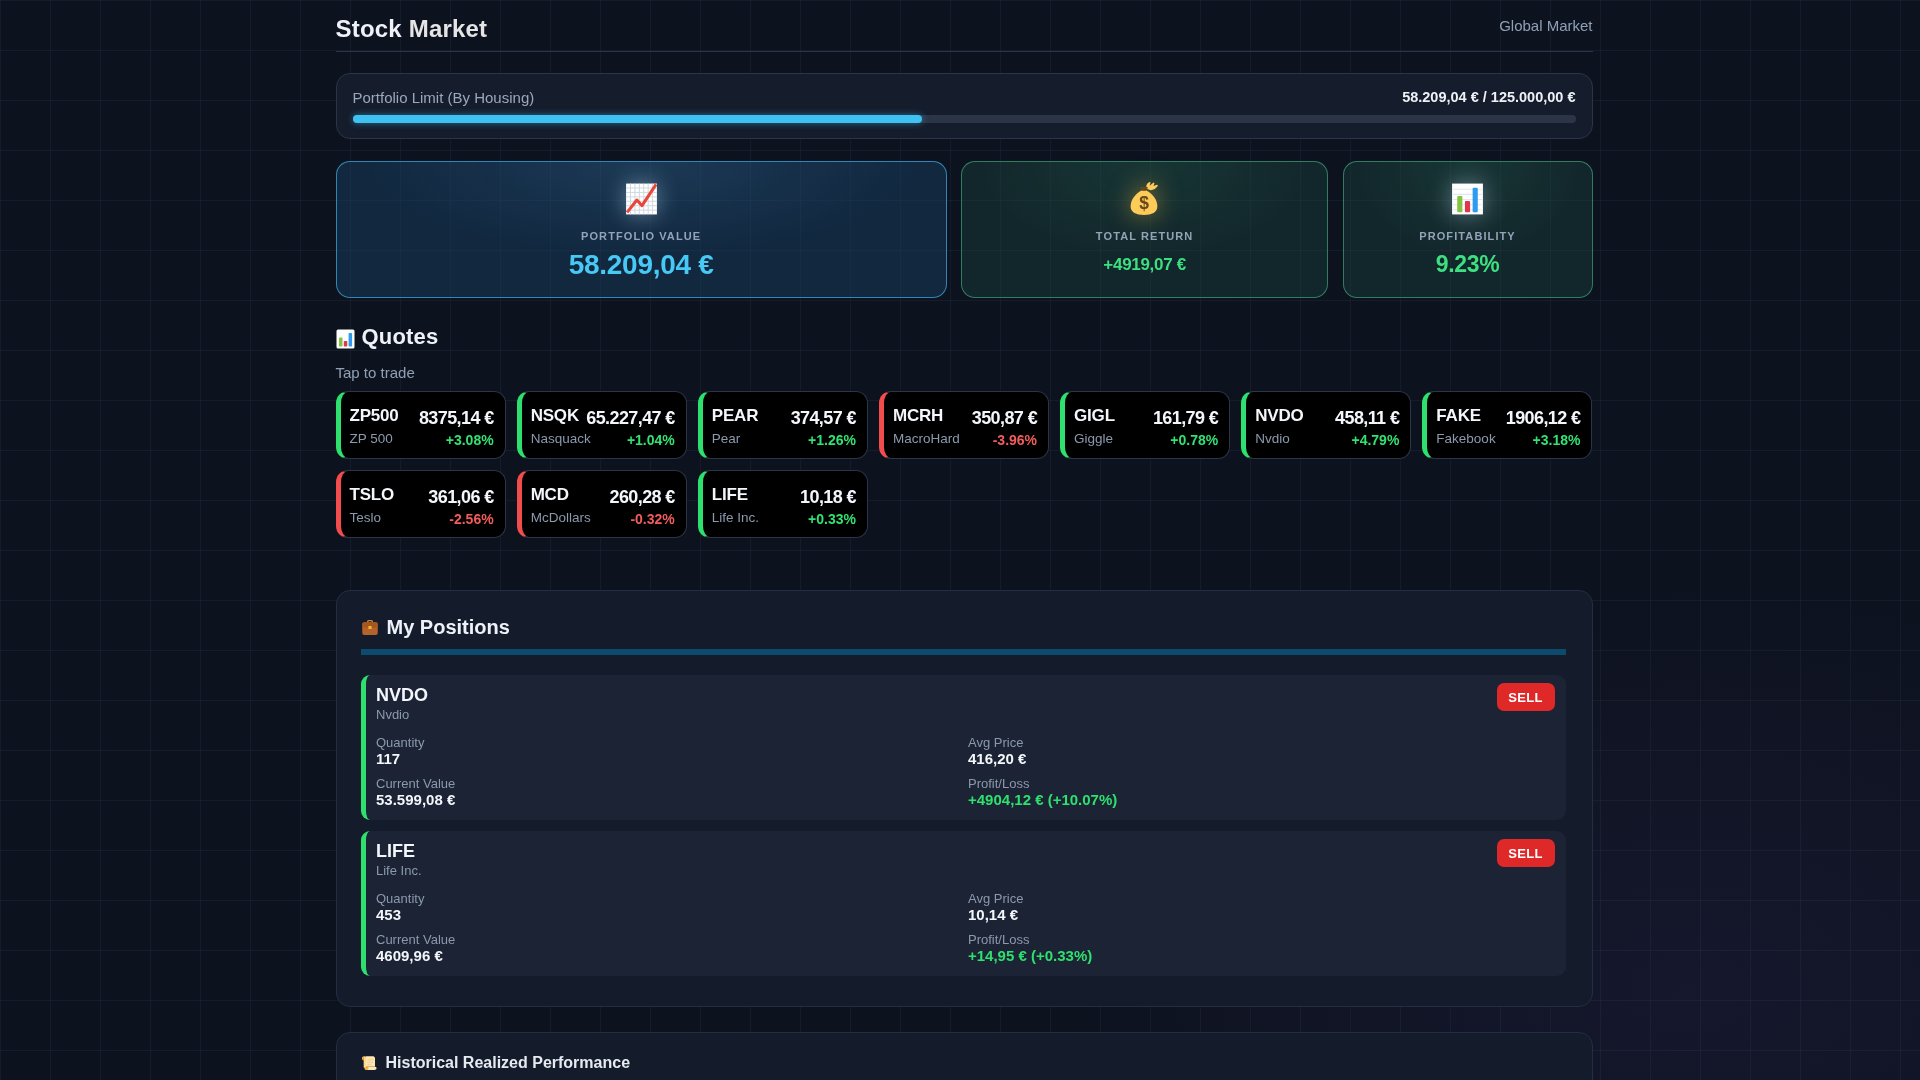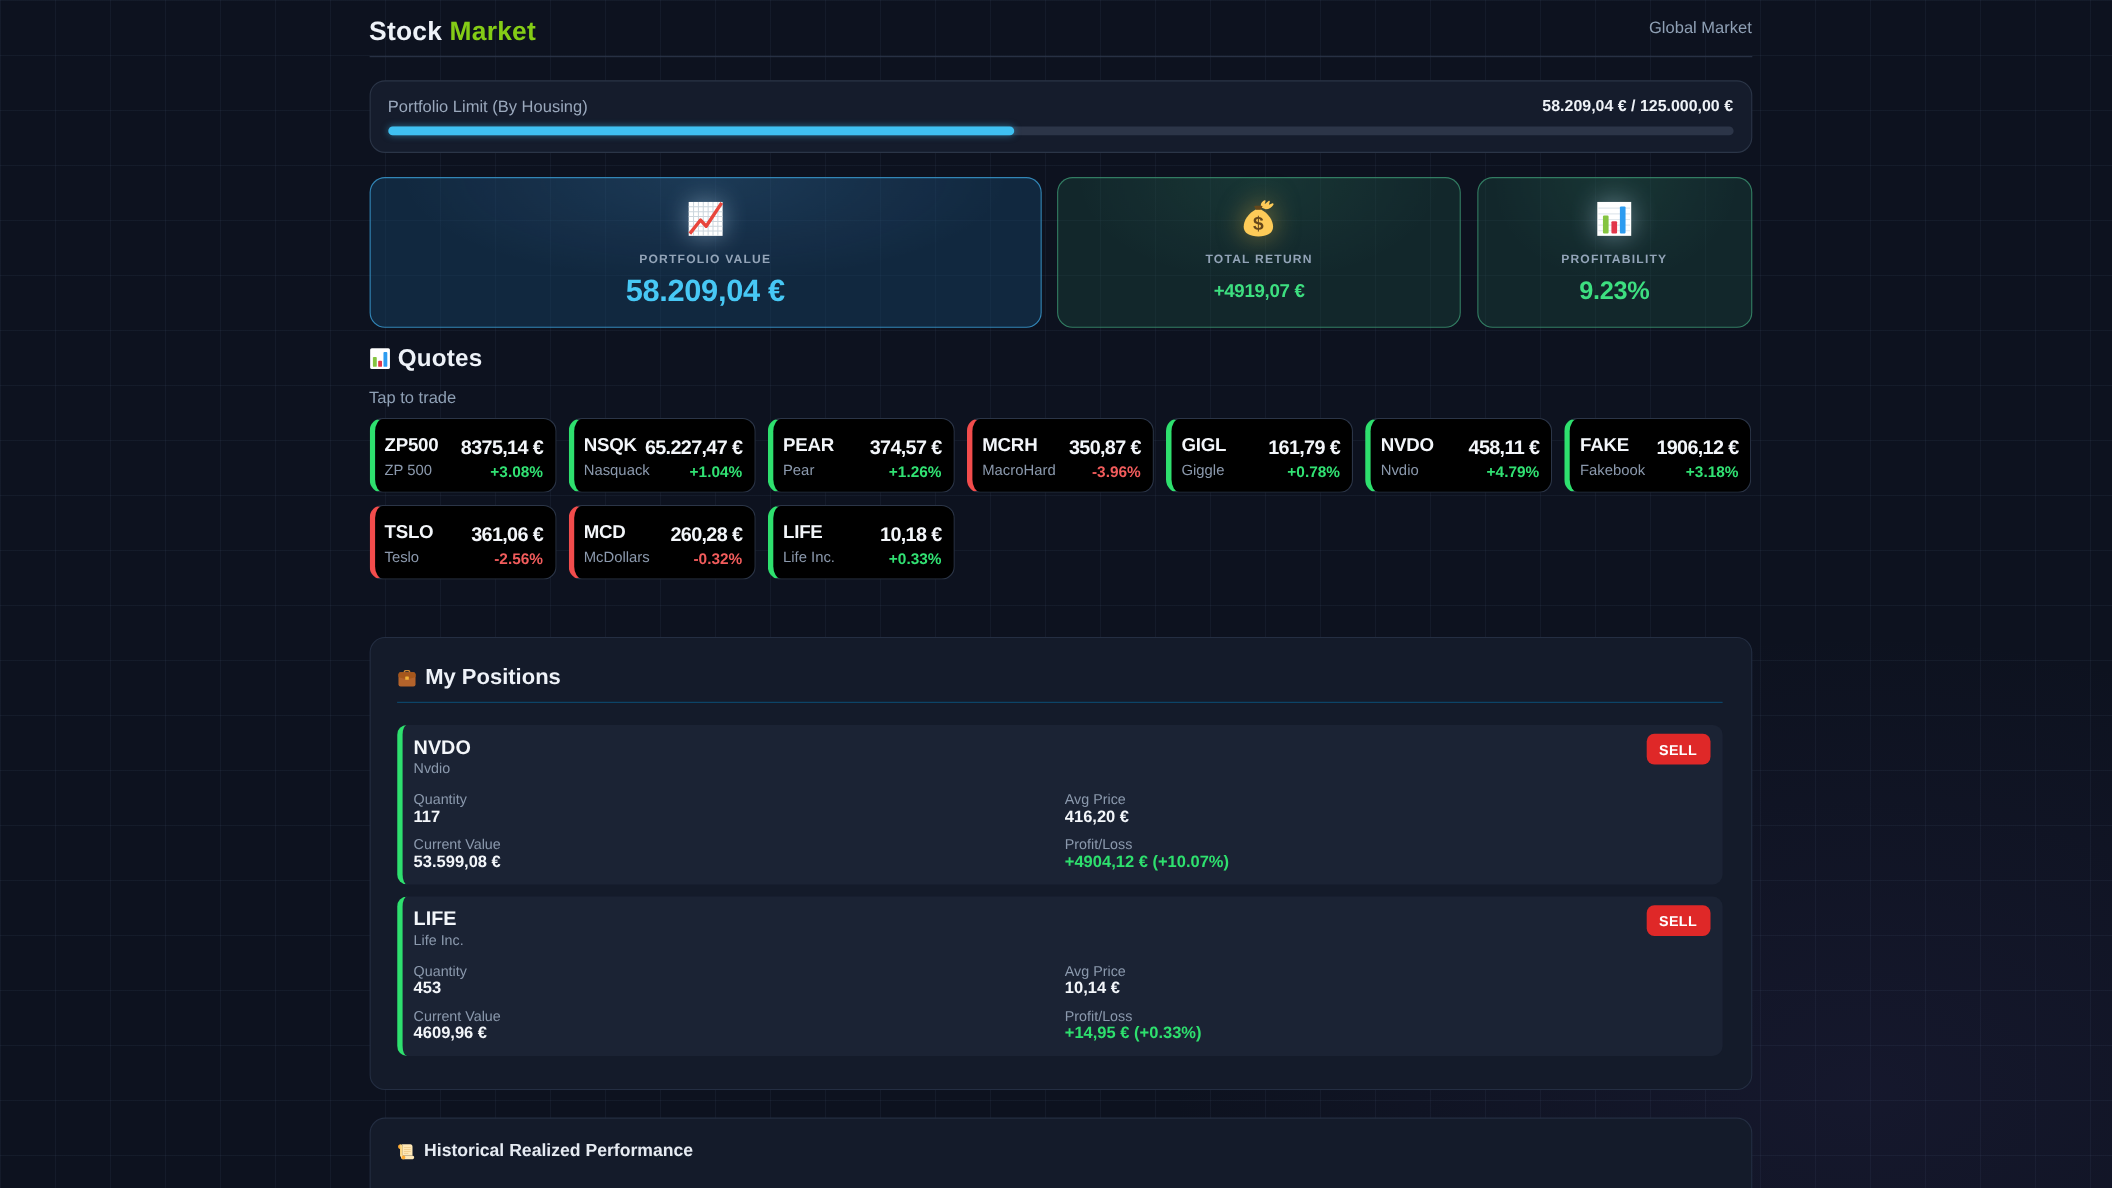"Market" .hdr h1 .dim { color: #84cc16 -> #e5e5e5 }
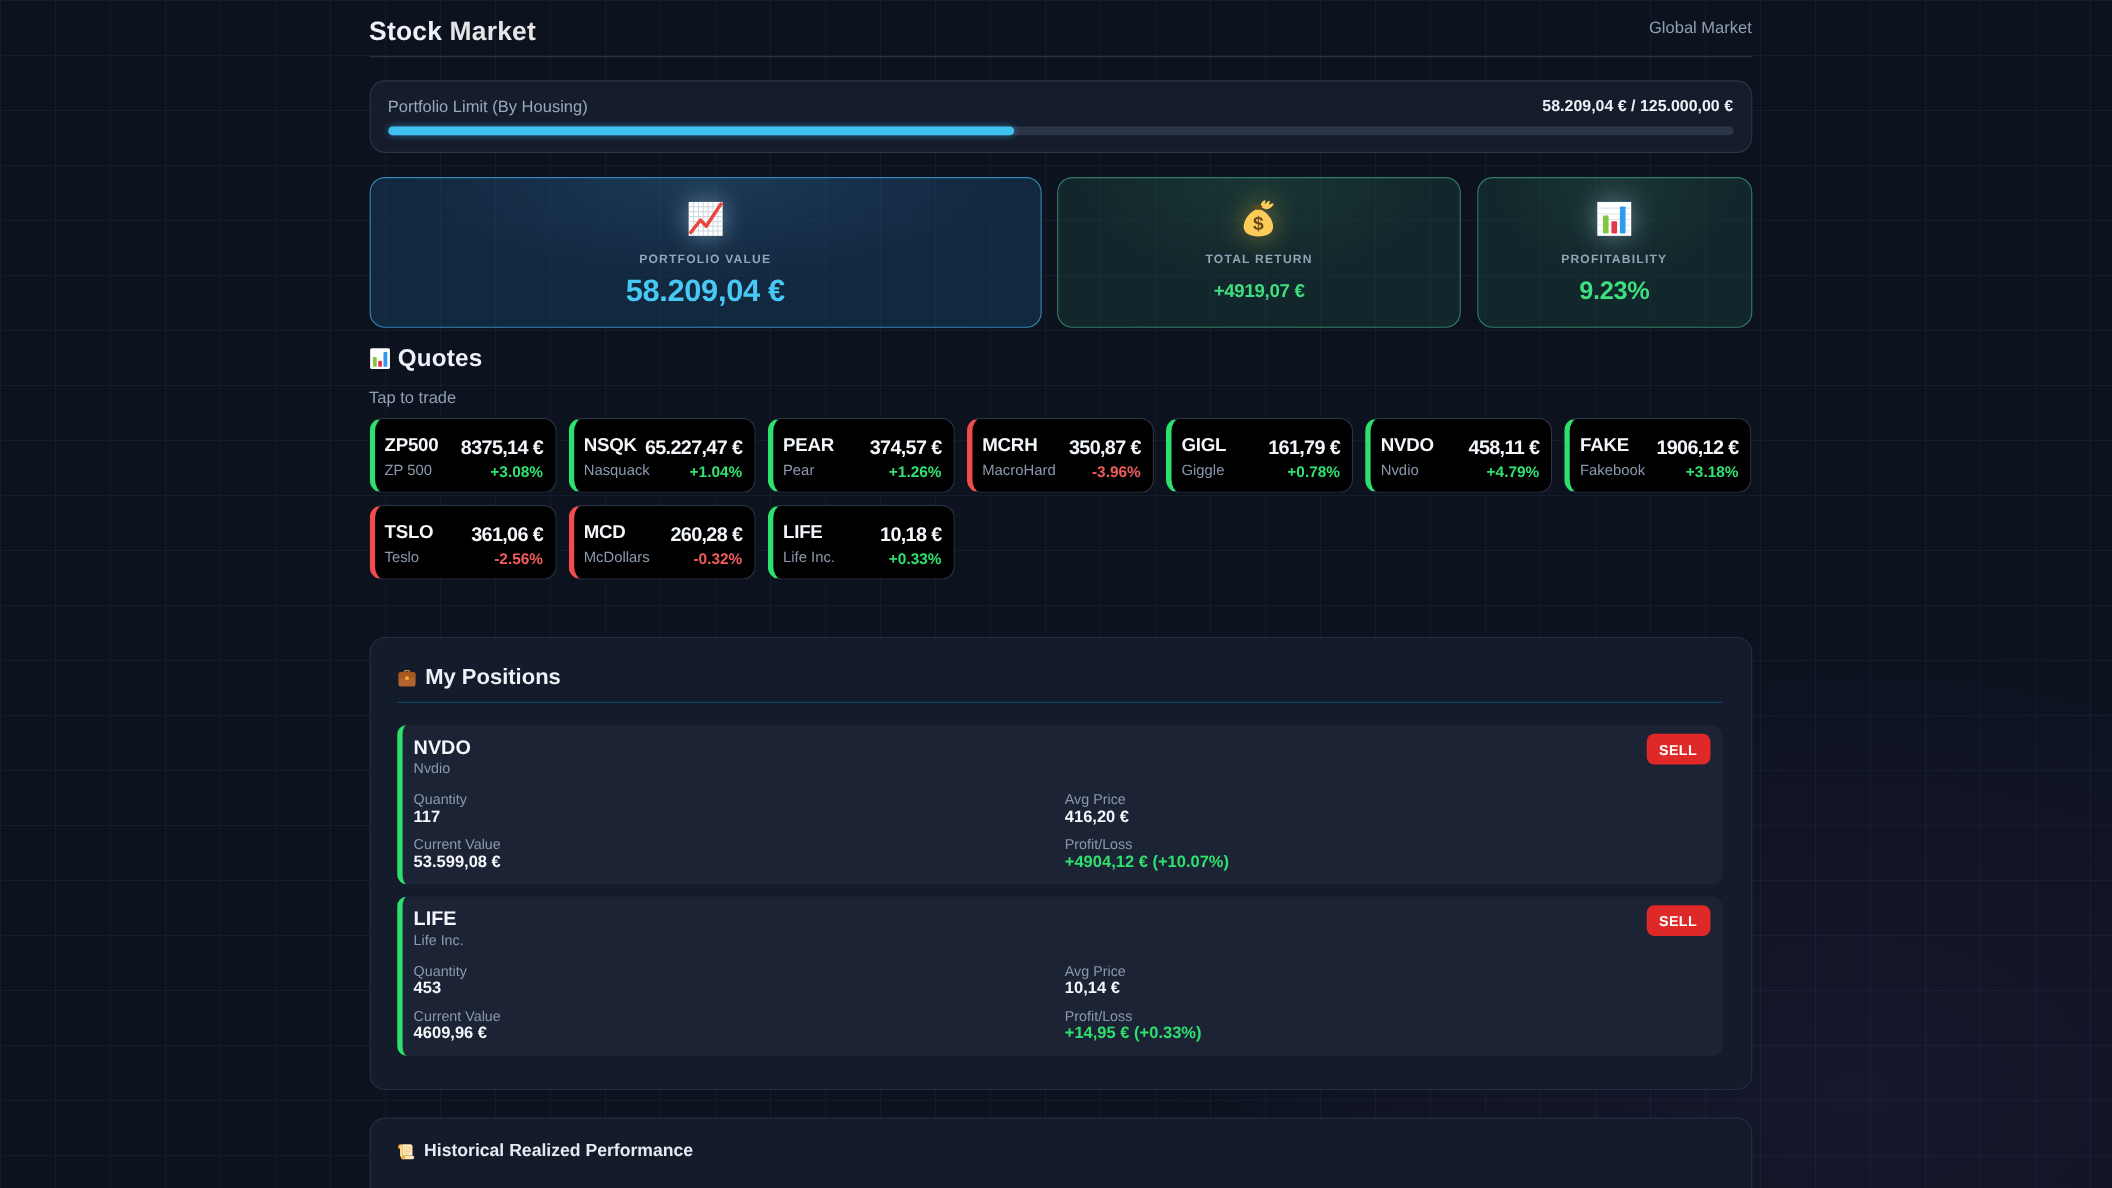"Quotes" .q-head { align-items: center -> flex-end; margin-top: 16px -> 27px }
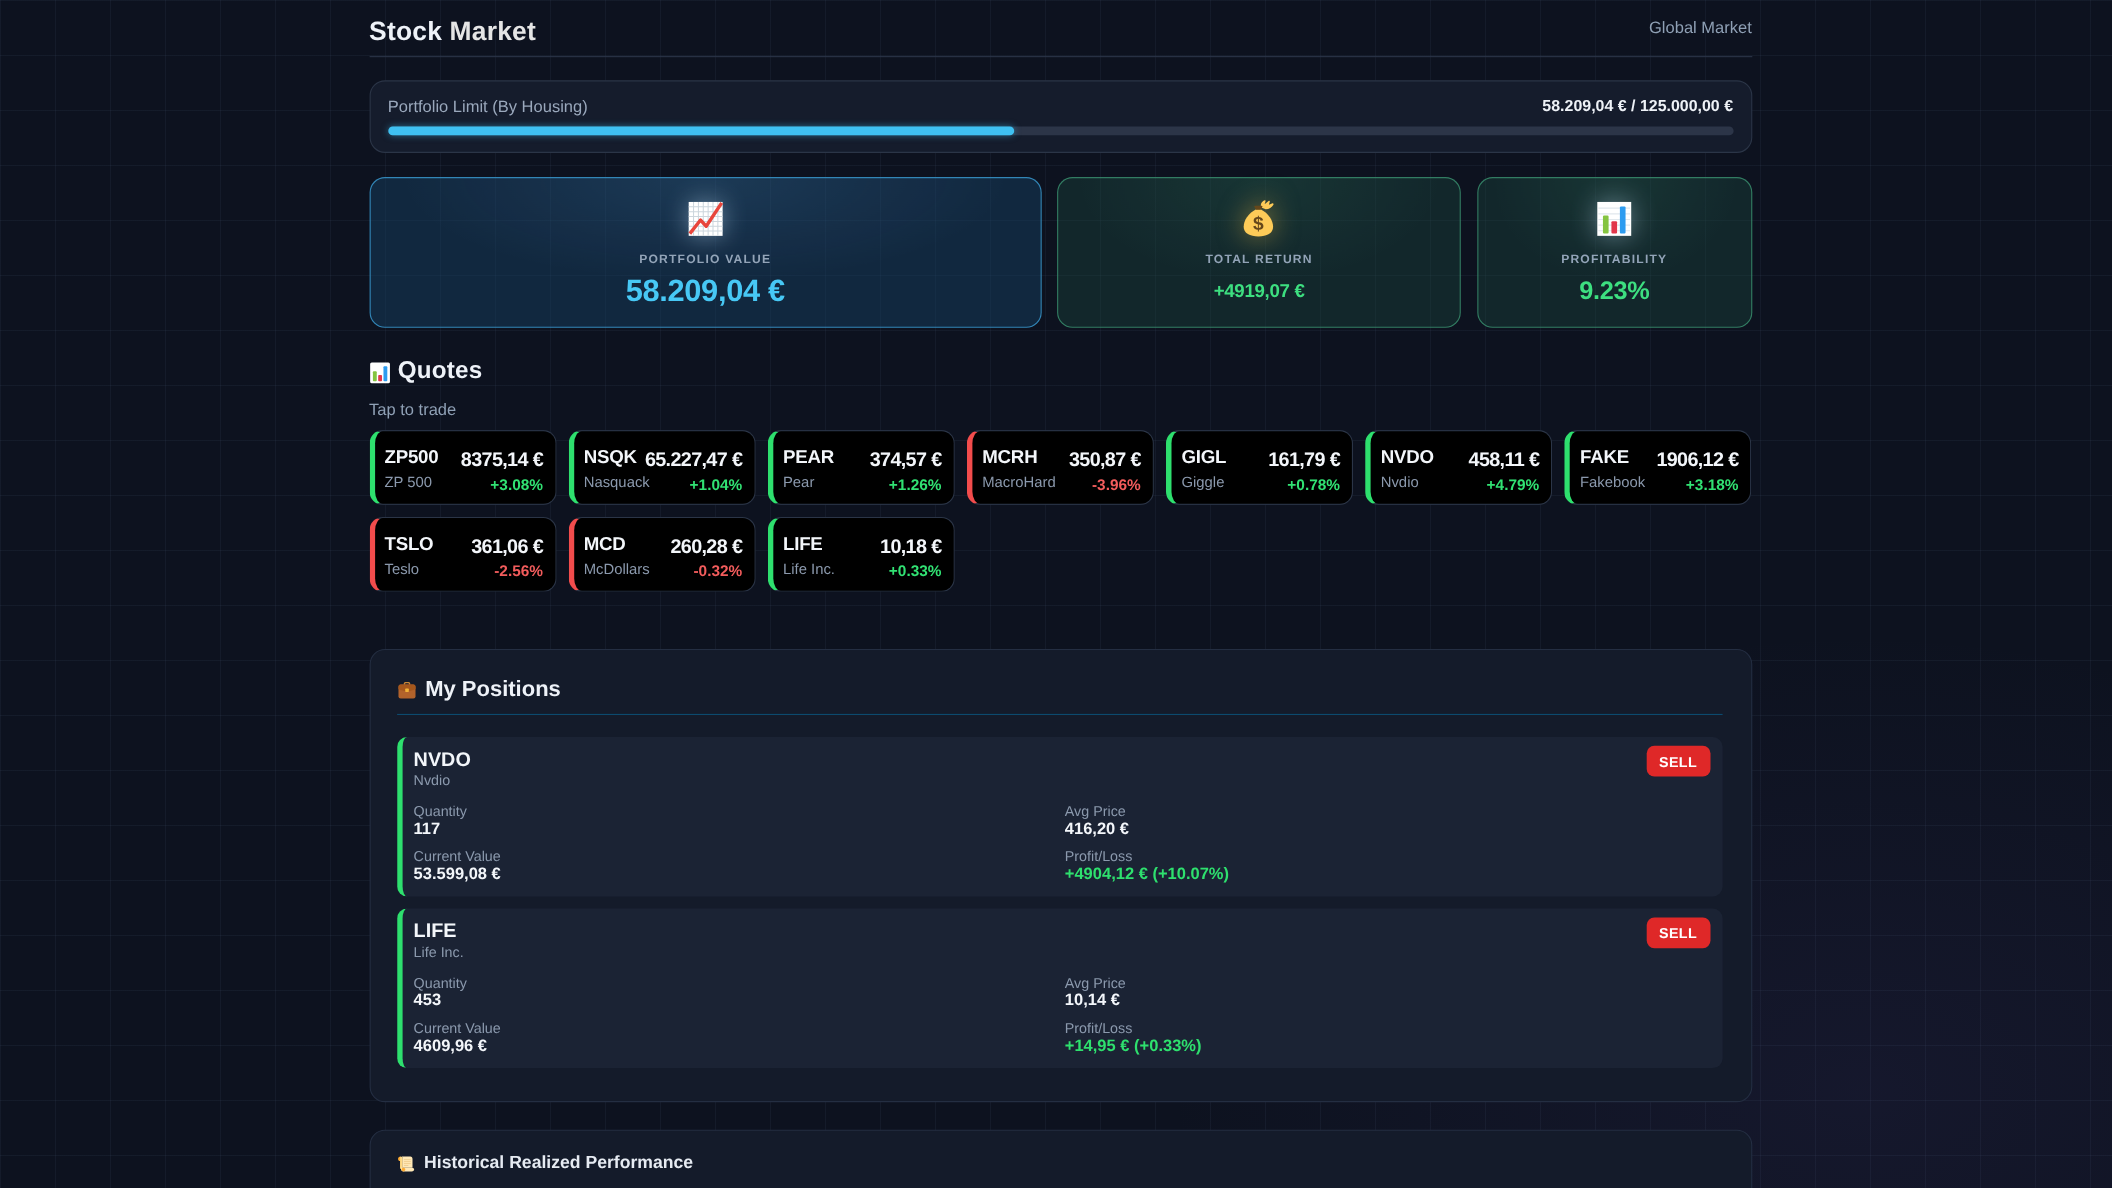"My Positions" .p-head { border-bottom: 1px solid #0c4a6e -> 6px solid #0c4a6e }
